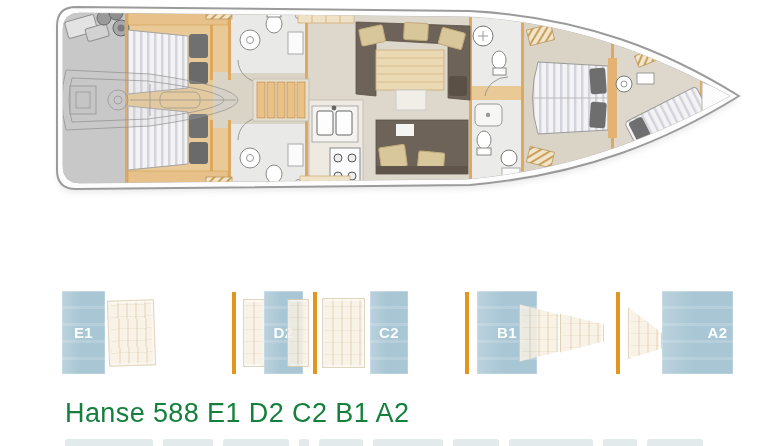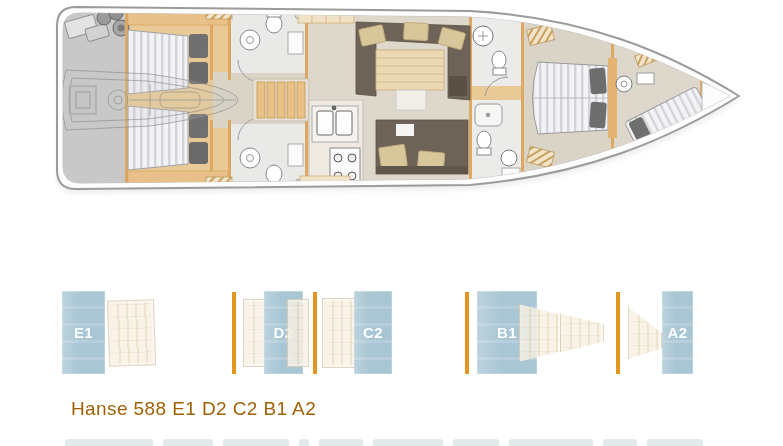"C2" div.sel-item { left: 354px -> 370px }
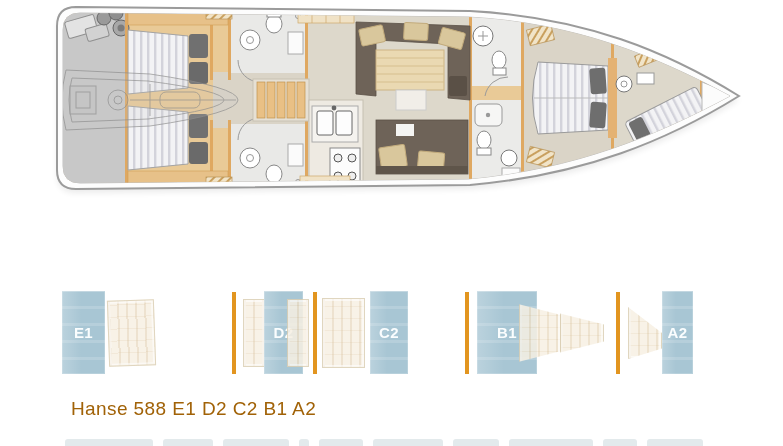"A2" div.sel-item { padding-left: none -> 40px }
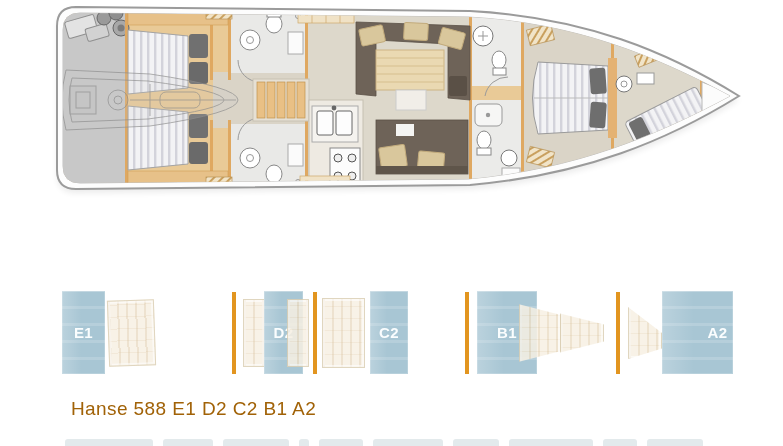"Hanse 588 E1 D2 C2" .title { color: #a16207 -> #15803d; font-size: 19px -> 27px; left: 71px -> 65px }
